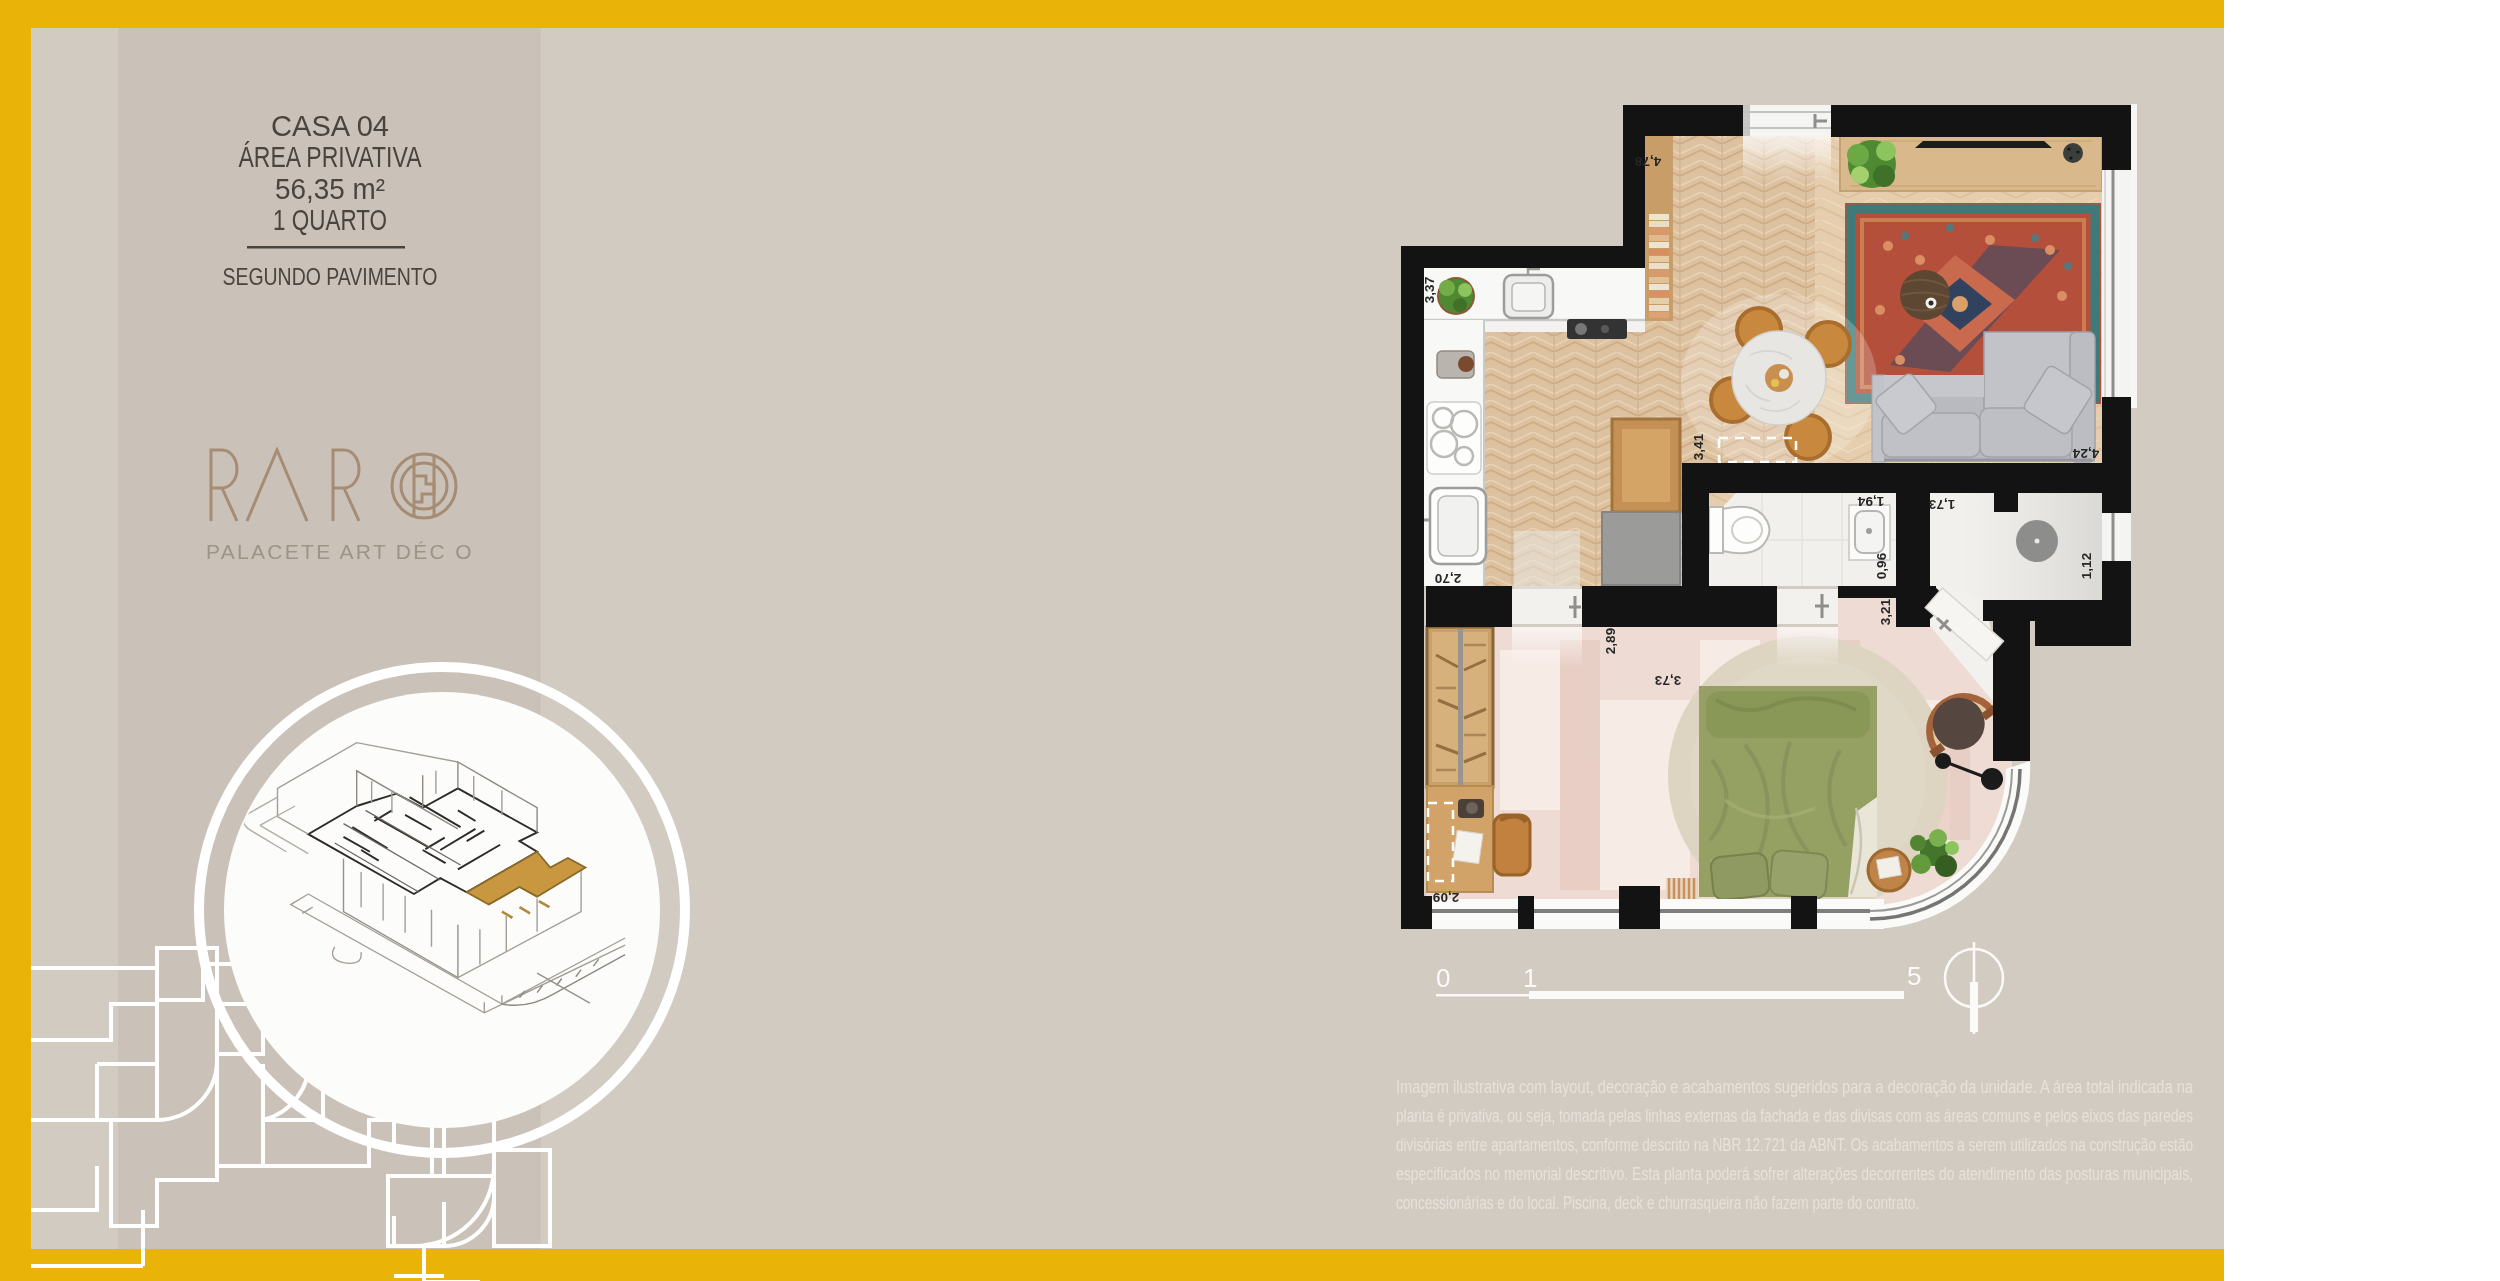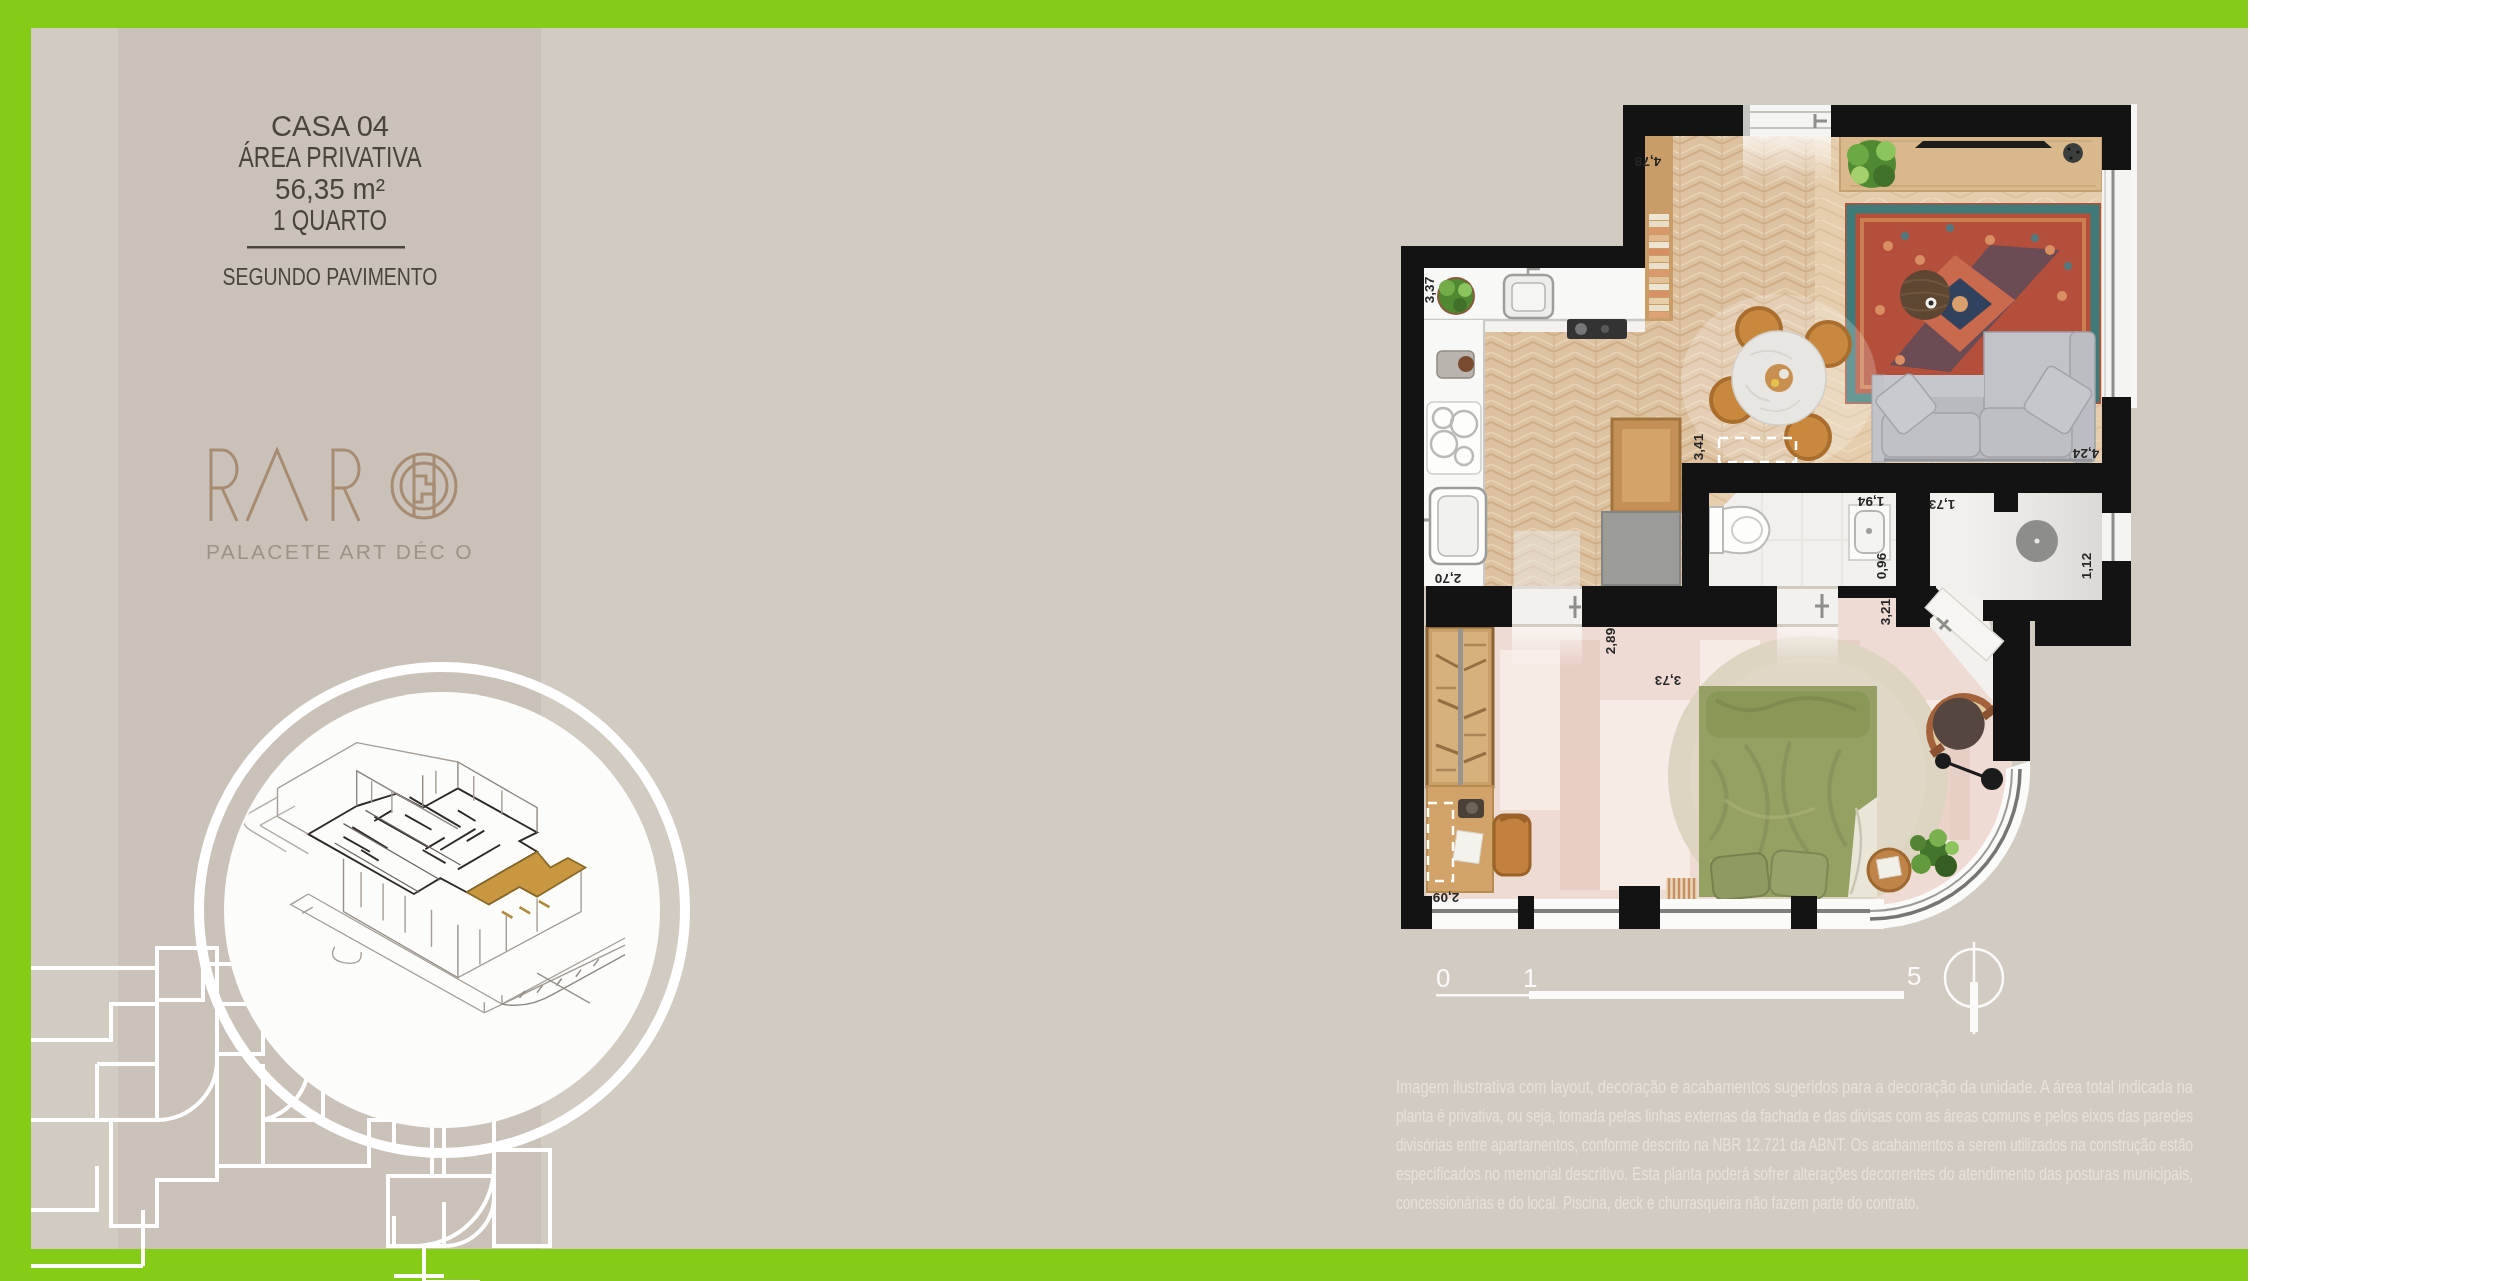"CASA 04" #page { background: #84cc16 -> #eab308; padding-left: 24px -> none }
